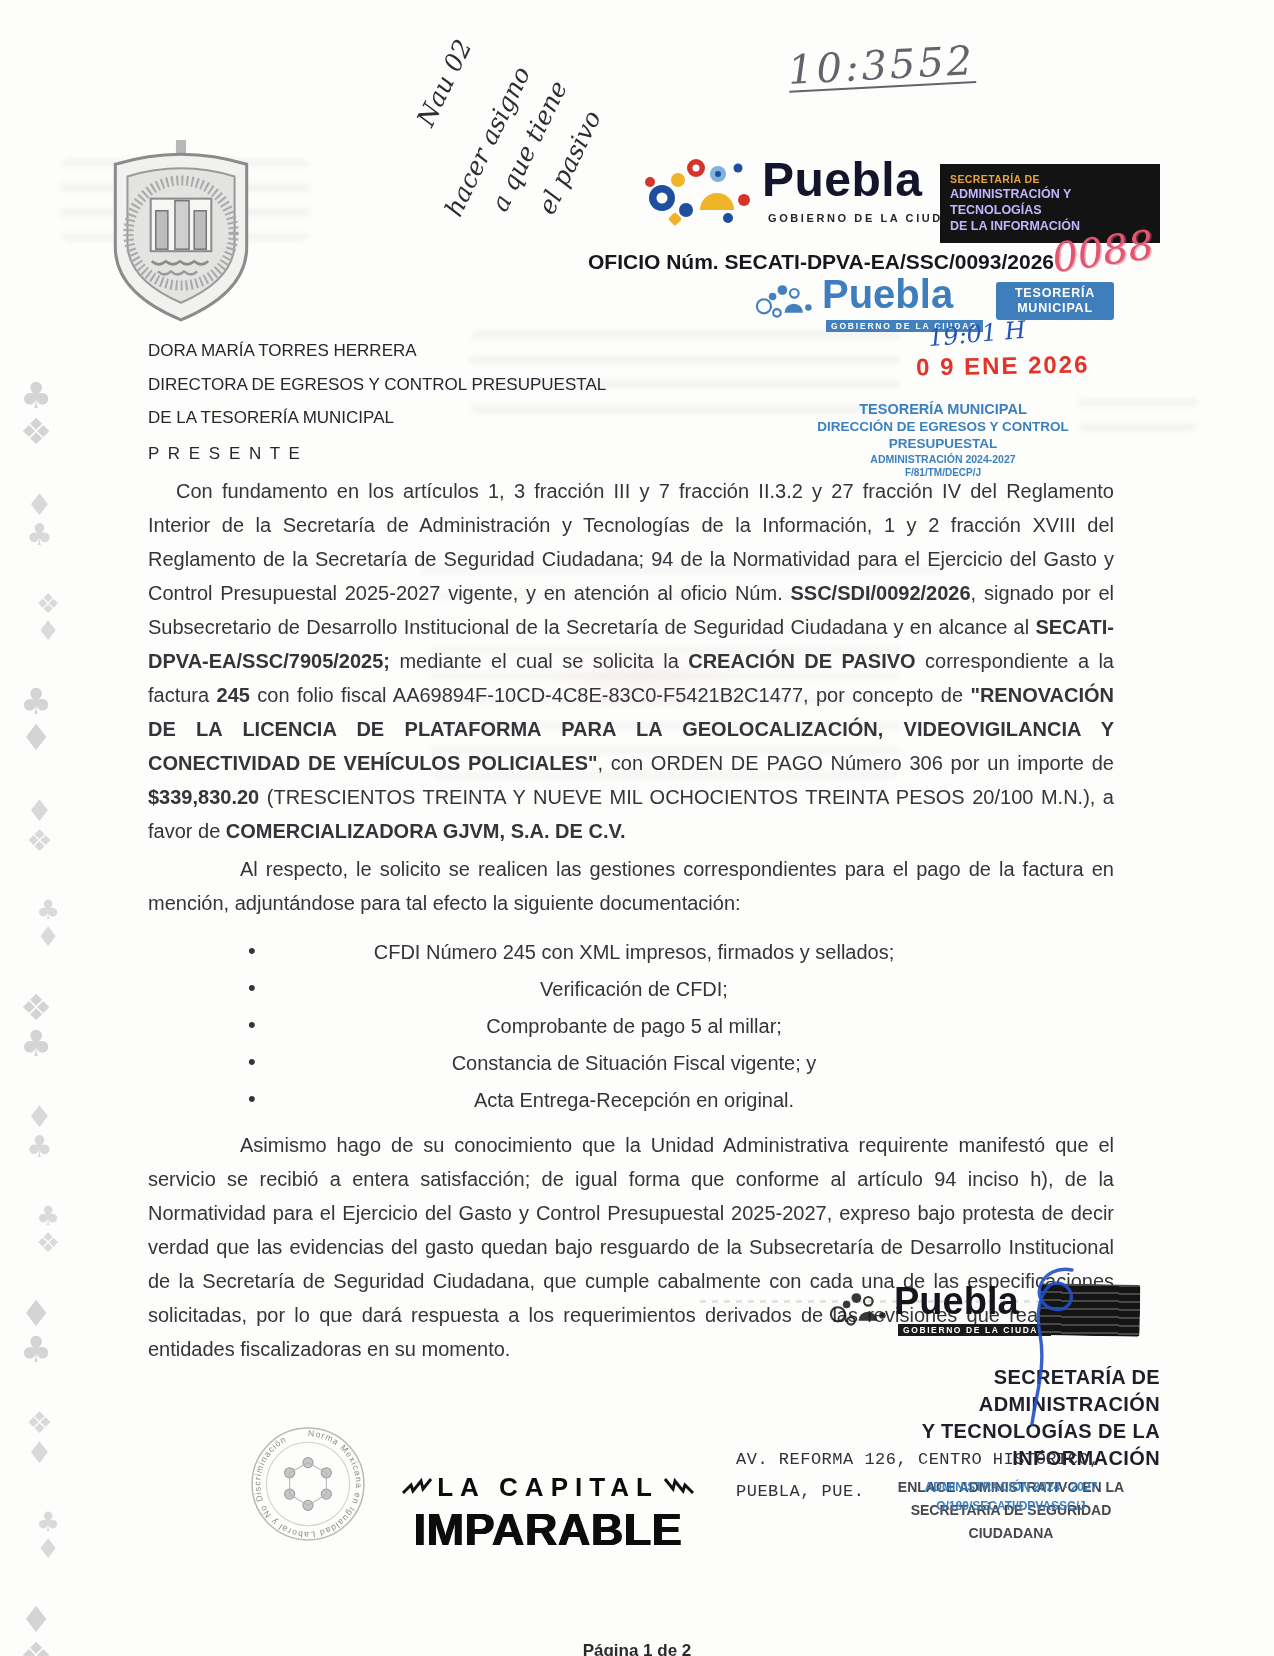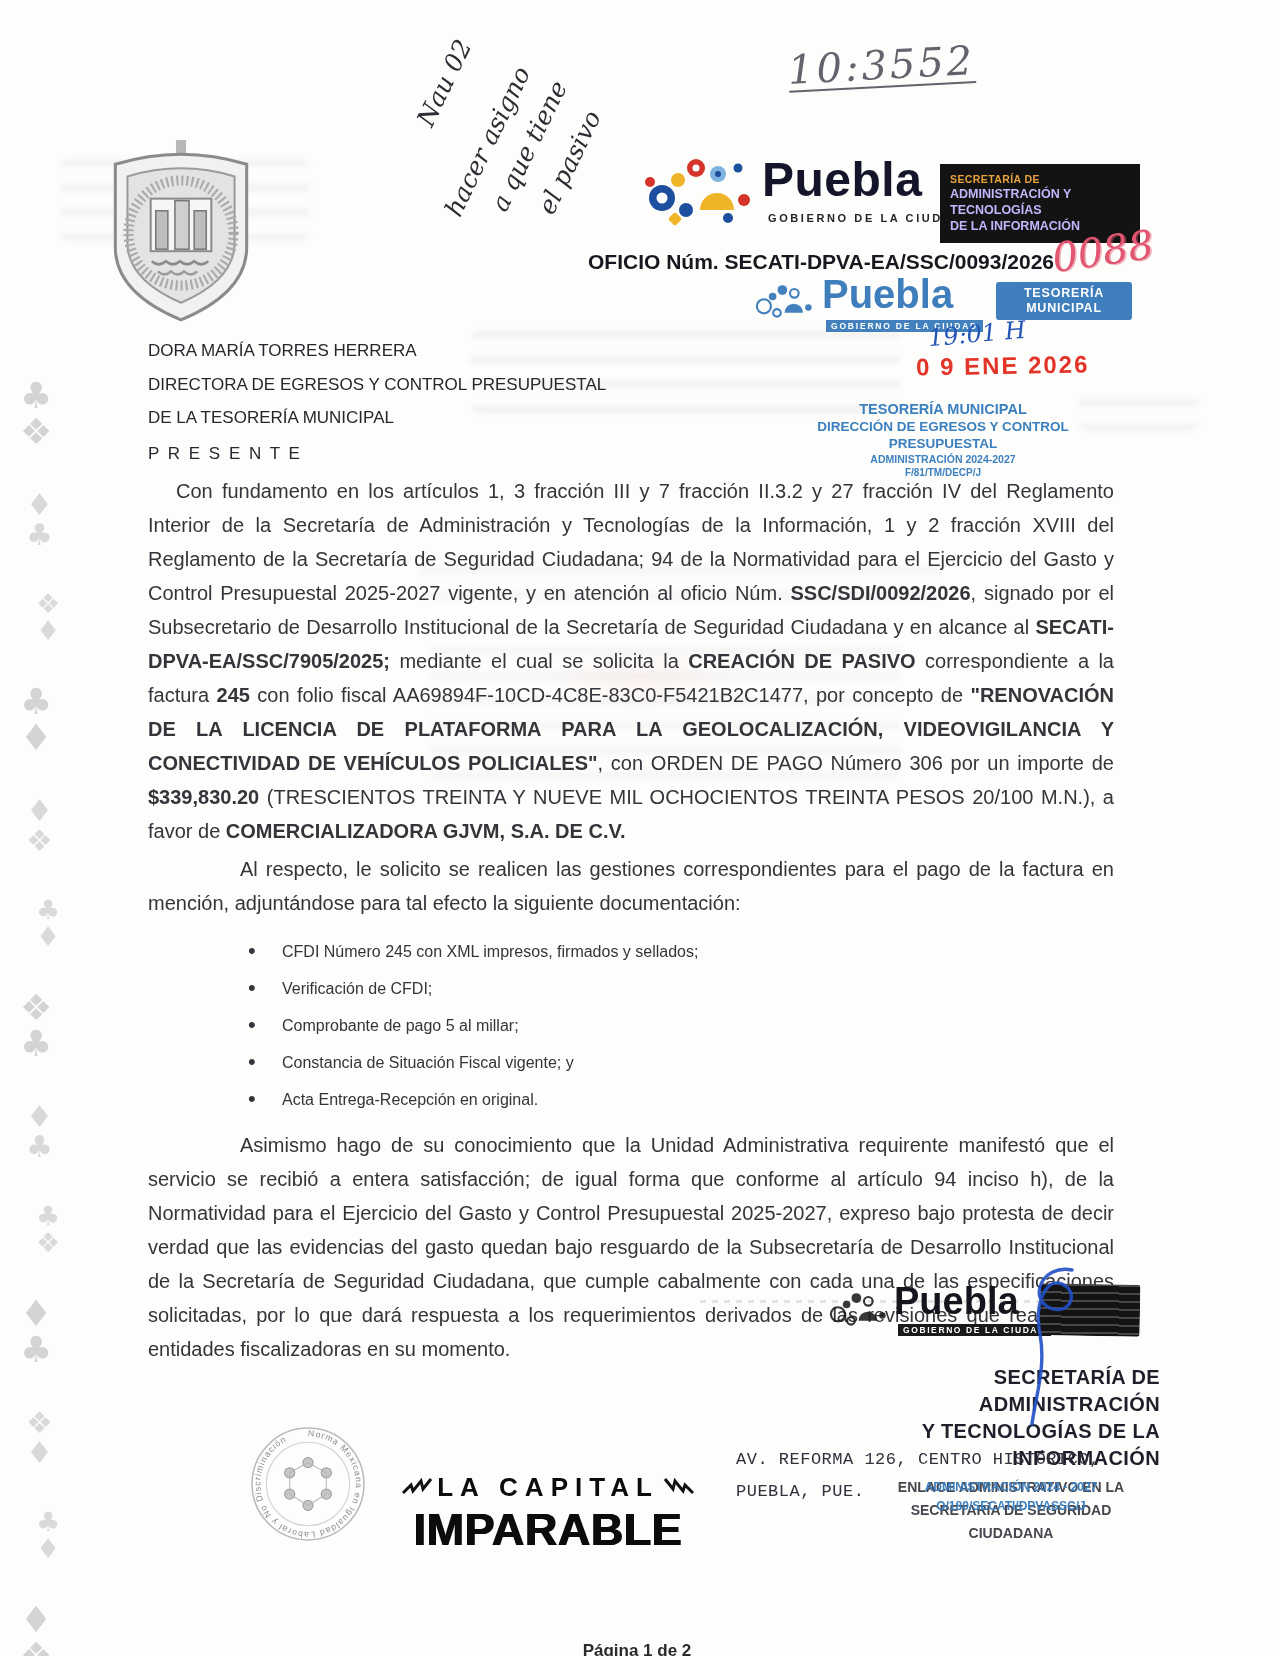"SECRETARÍA DE" .hdr-box { width: 200px -> 220px }
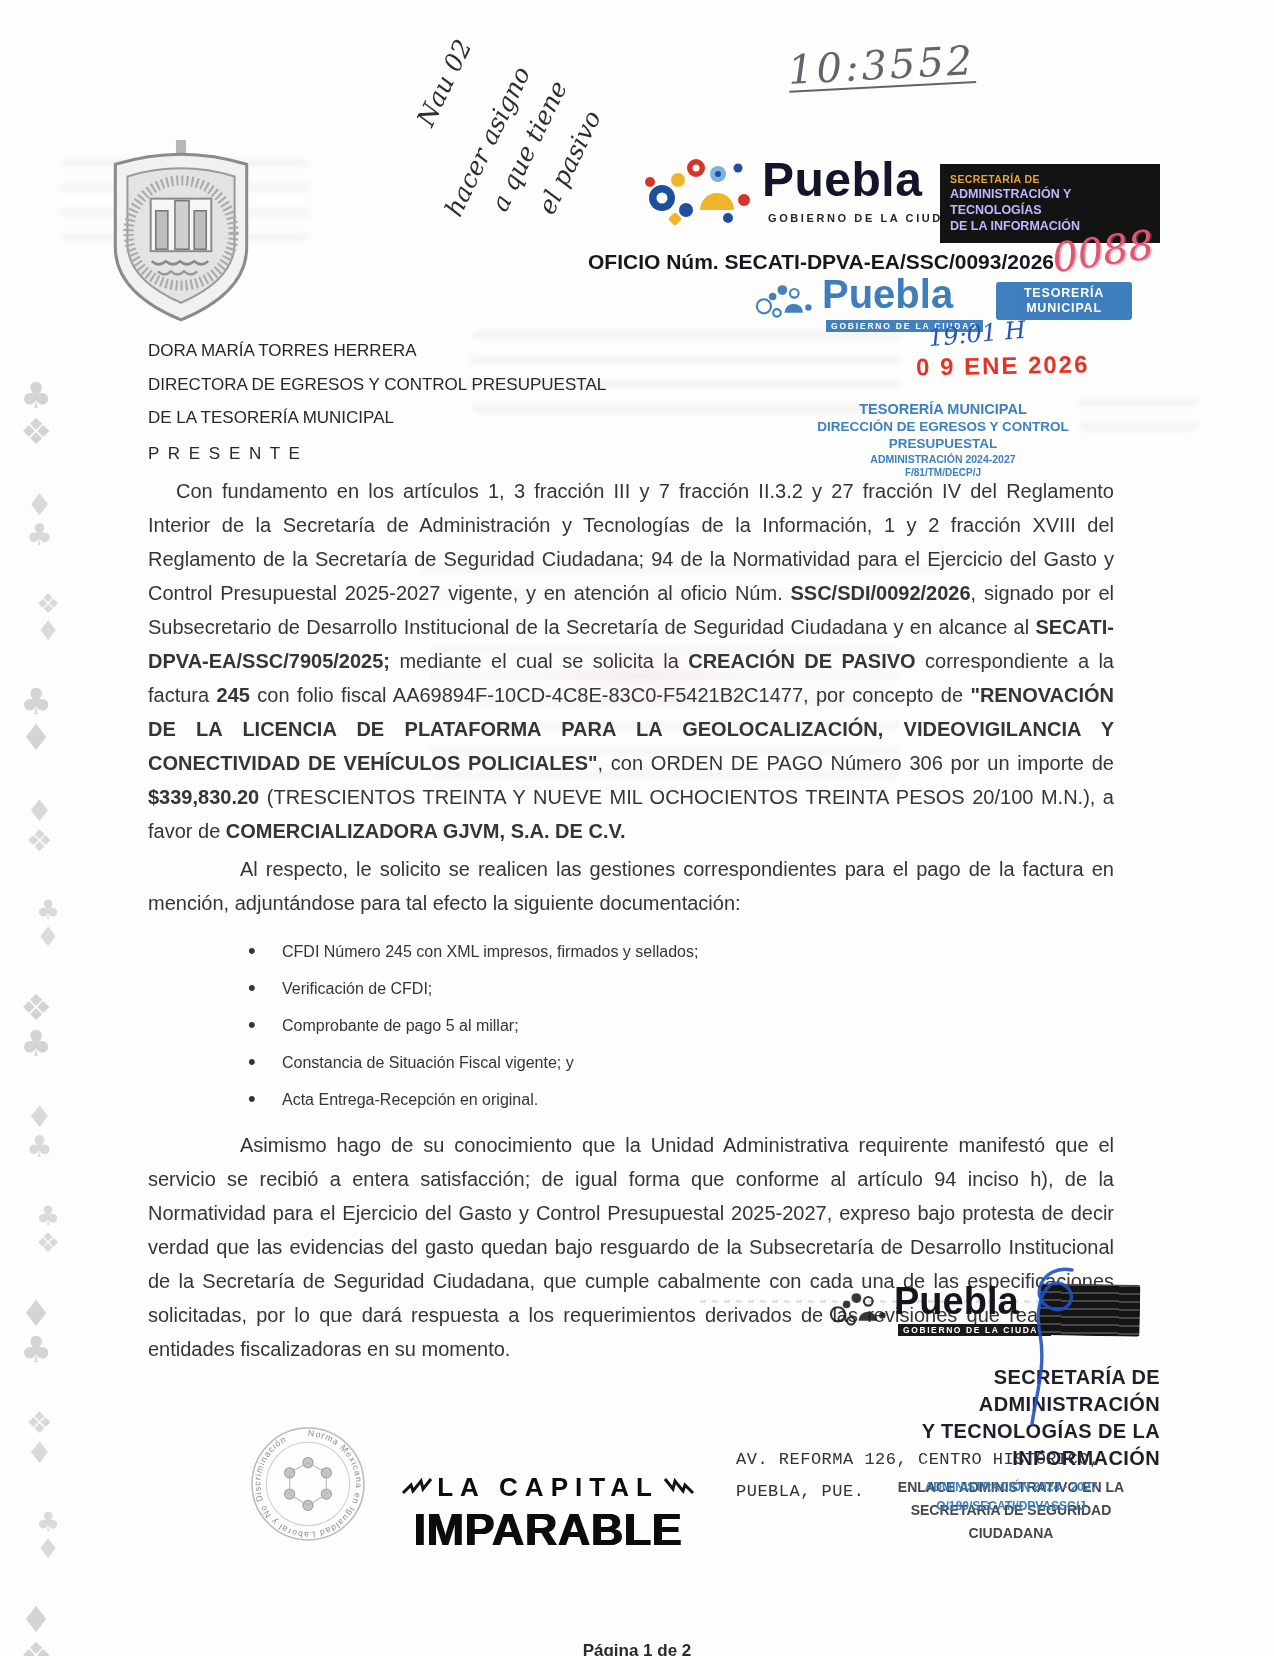"TESORERÍA" .ts-box { width: 136px -> 118px }
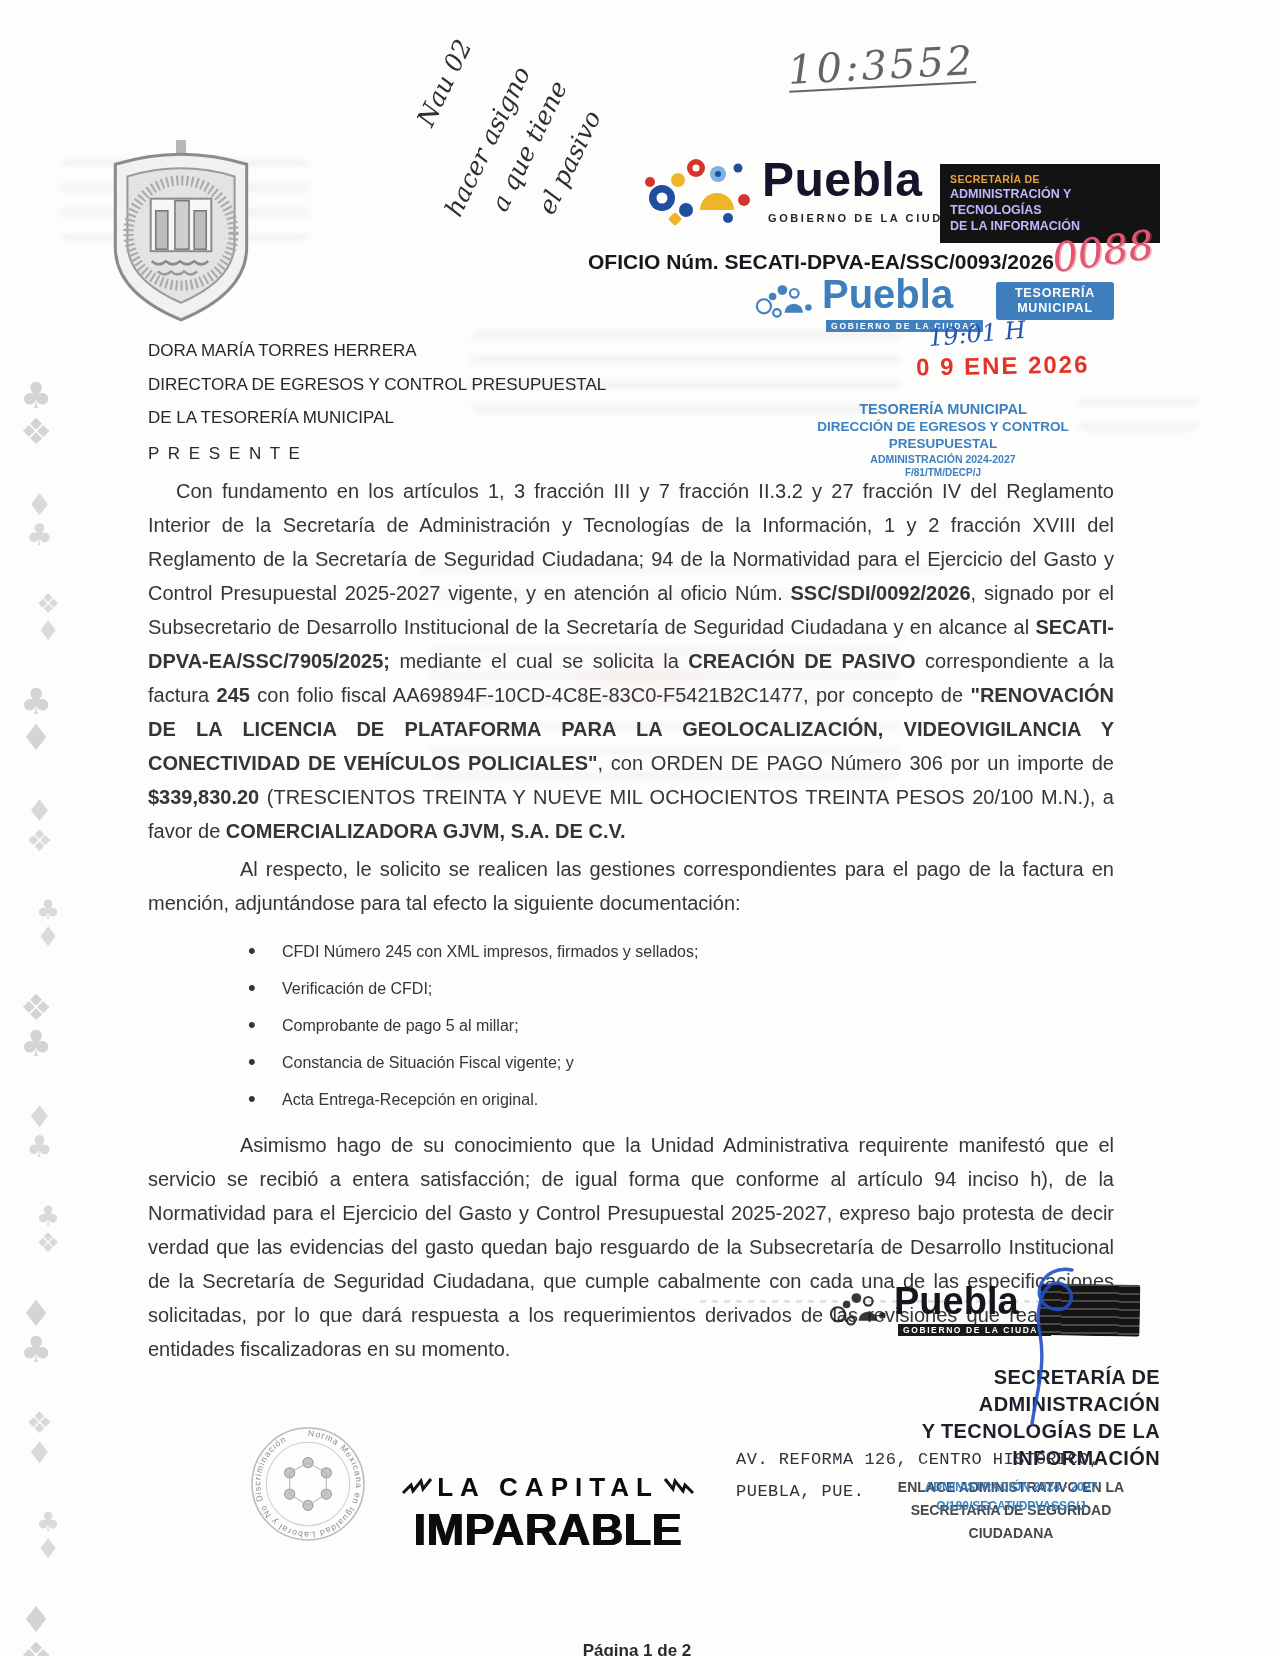"CFDI Número 245 con XML" .bullets li { font-size: 16px -> 20px; text-align: none -> center }
